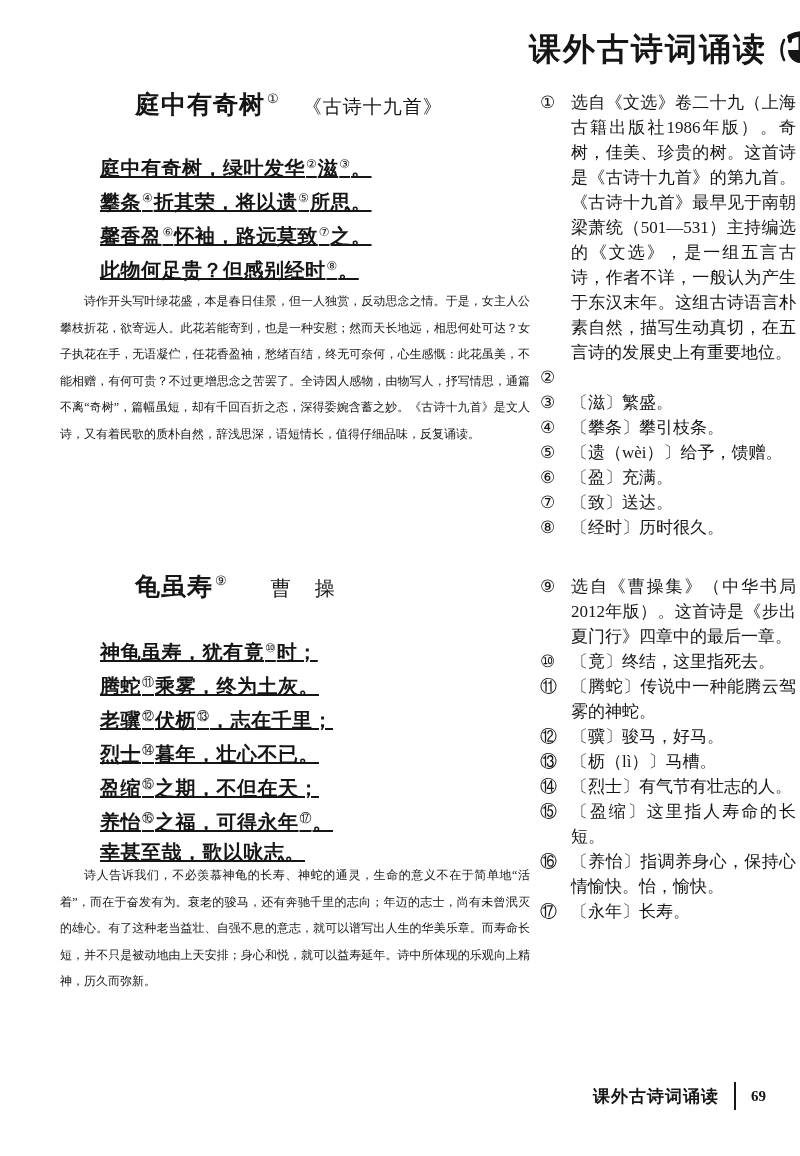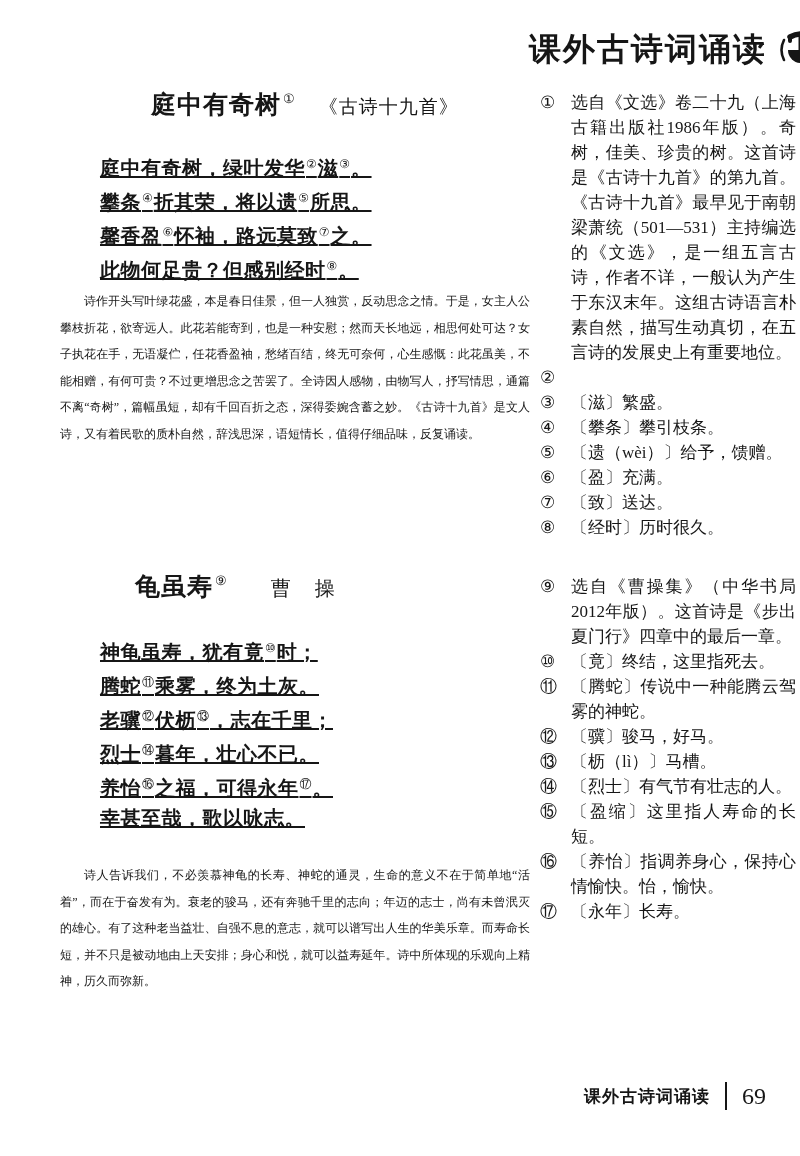"庭中有奇树" #t1 { left: 151px -> 135px }
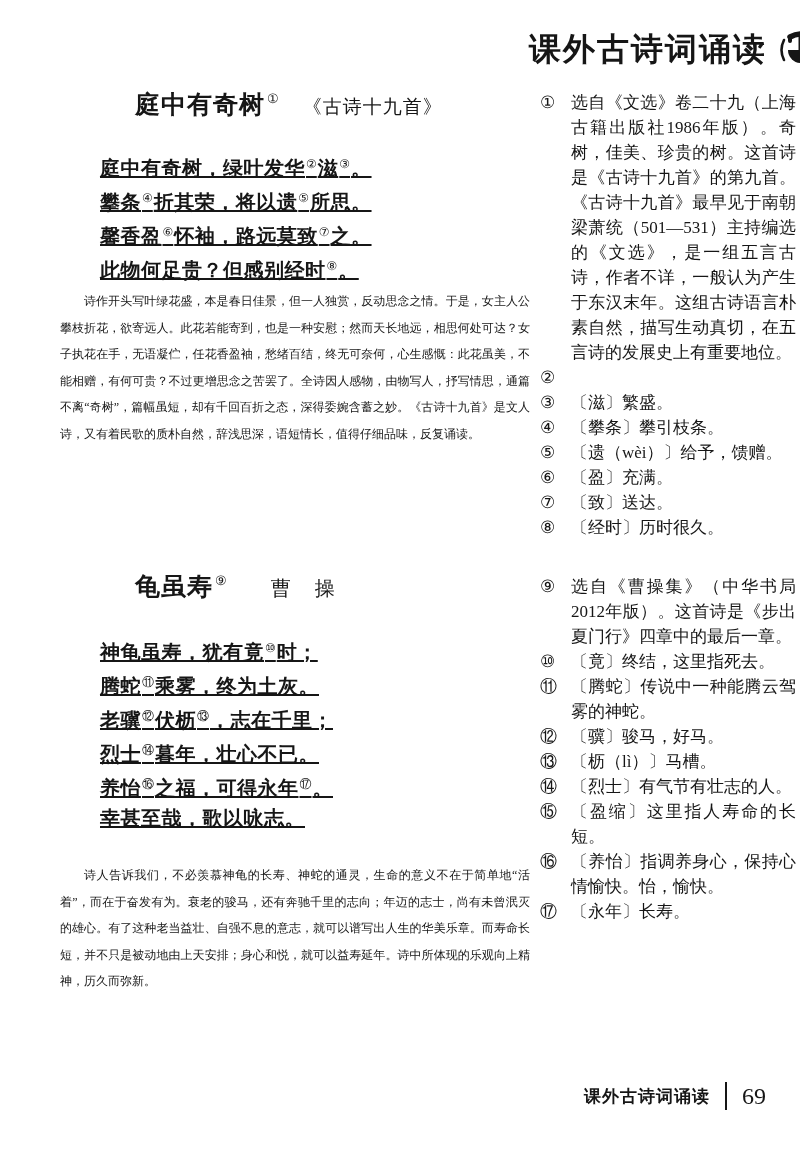"盈缩⑮之期，不但在天；" div.poem-line { html: none -> <div>盈缩<sup>⑮</sup>之期，不但在天；</div> }
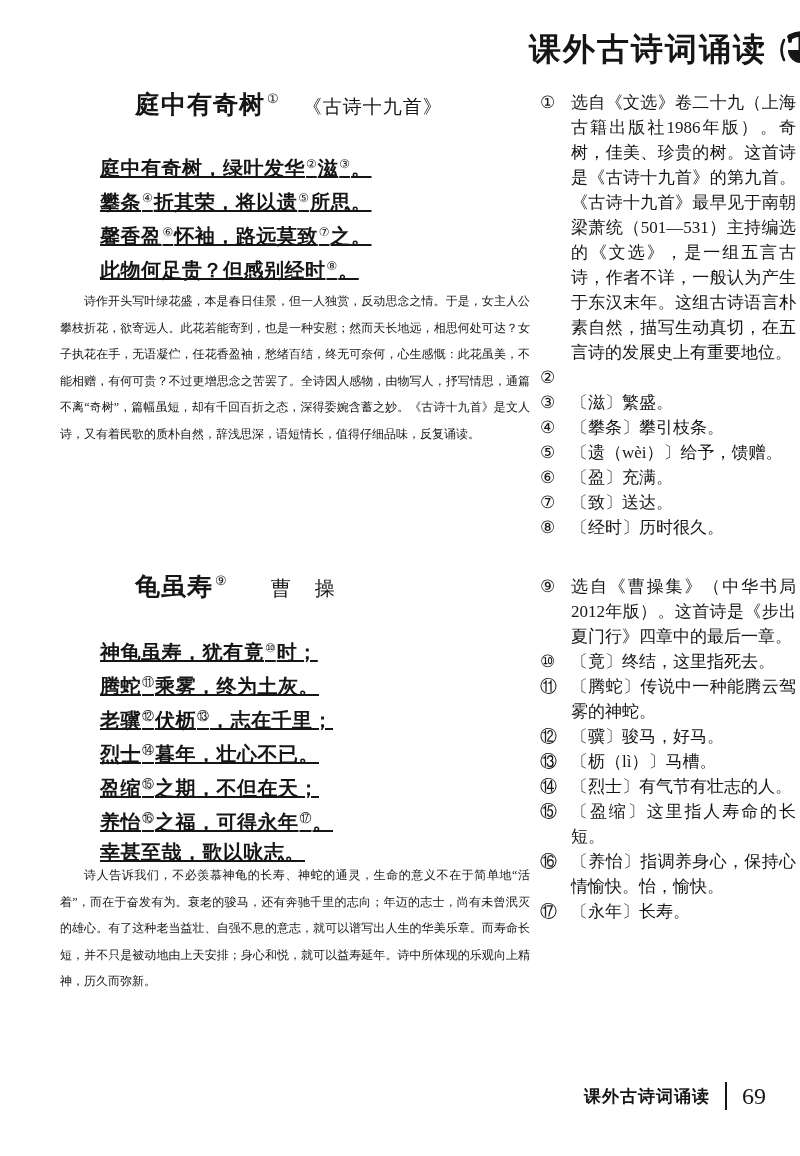"69" .footer-page { font-size: 24px -> 15px; font-weight: 400 -> 700 }
